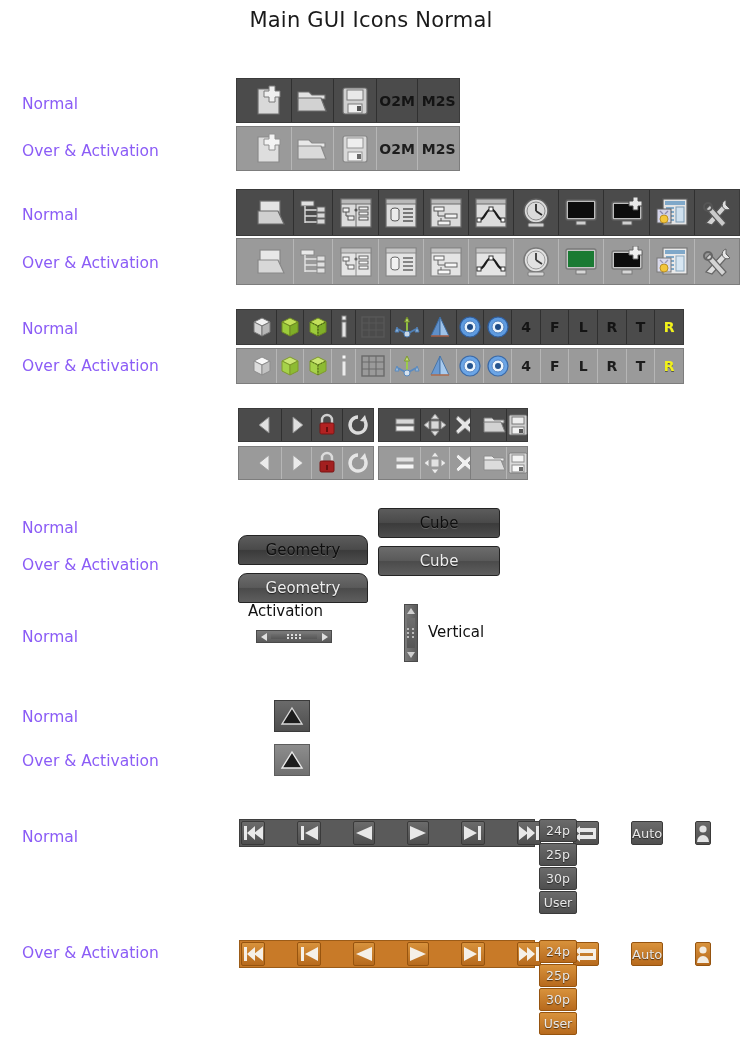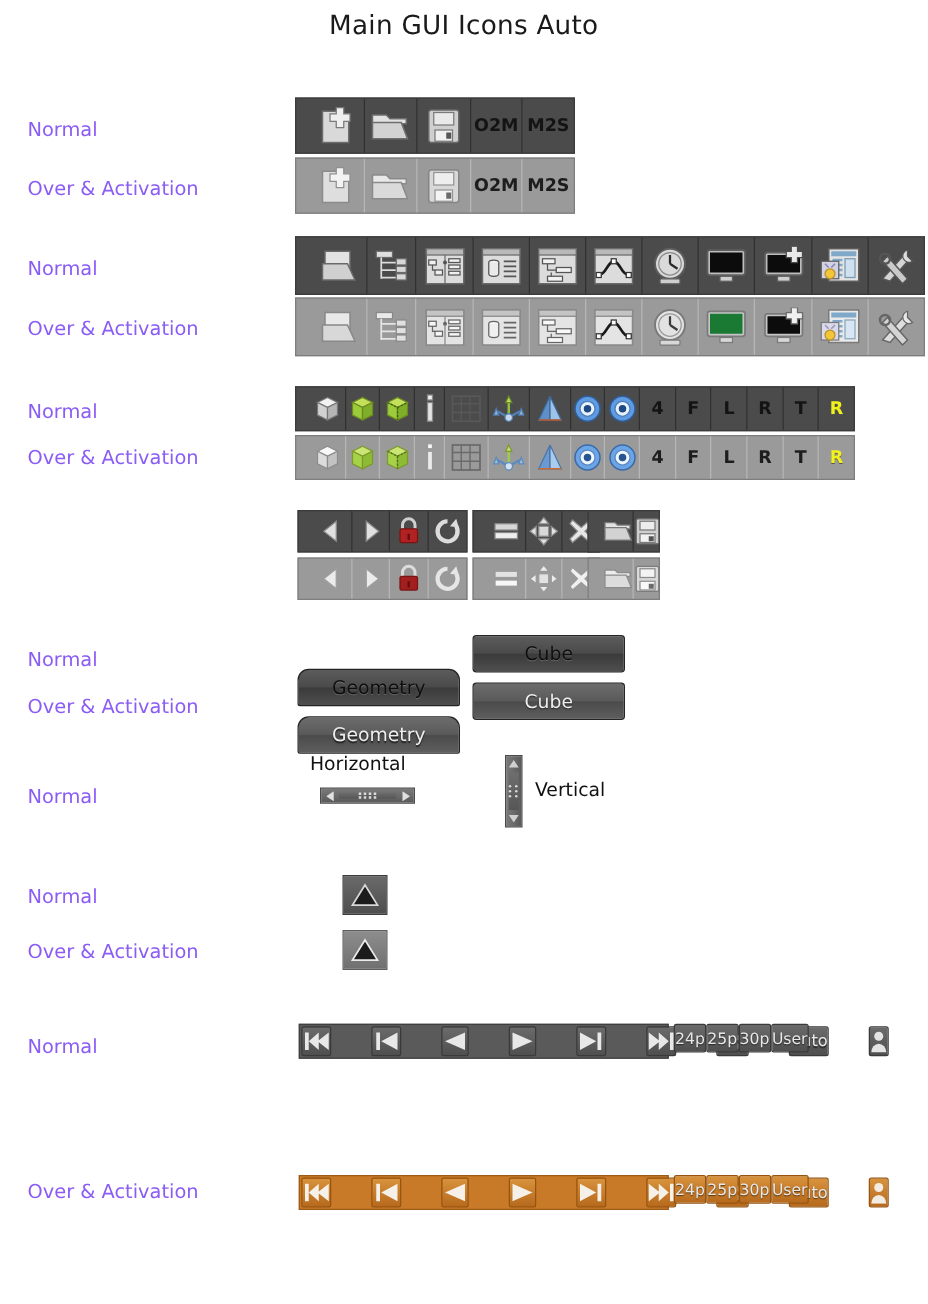"Main GUI Icons Auto" div.page-title { text: Auto -> Normal }
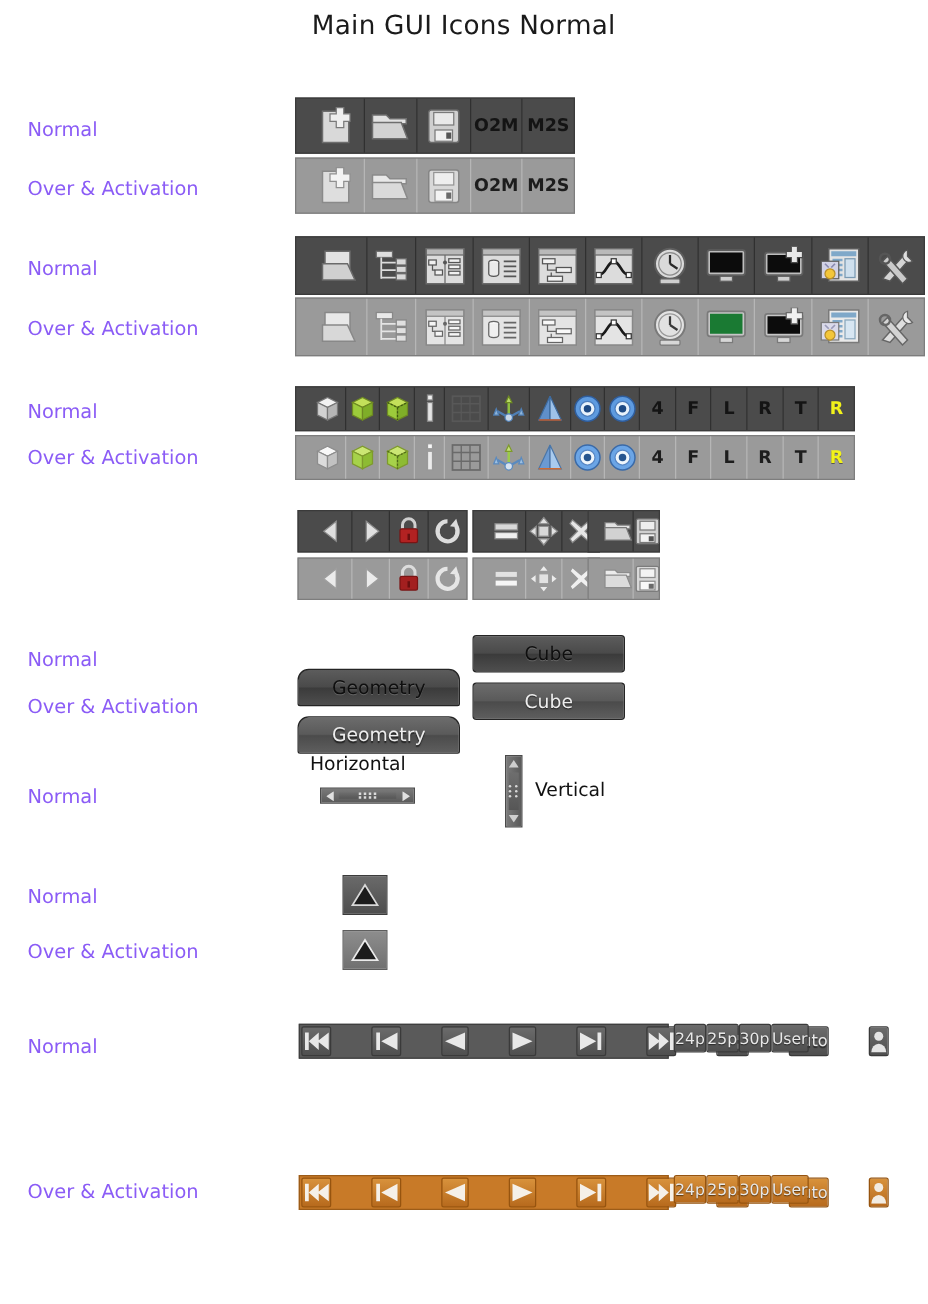"Horizontal" div.sb-caption { text: Horizontal -> Activation }
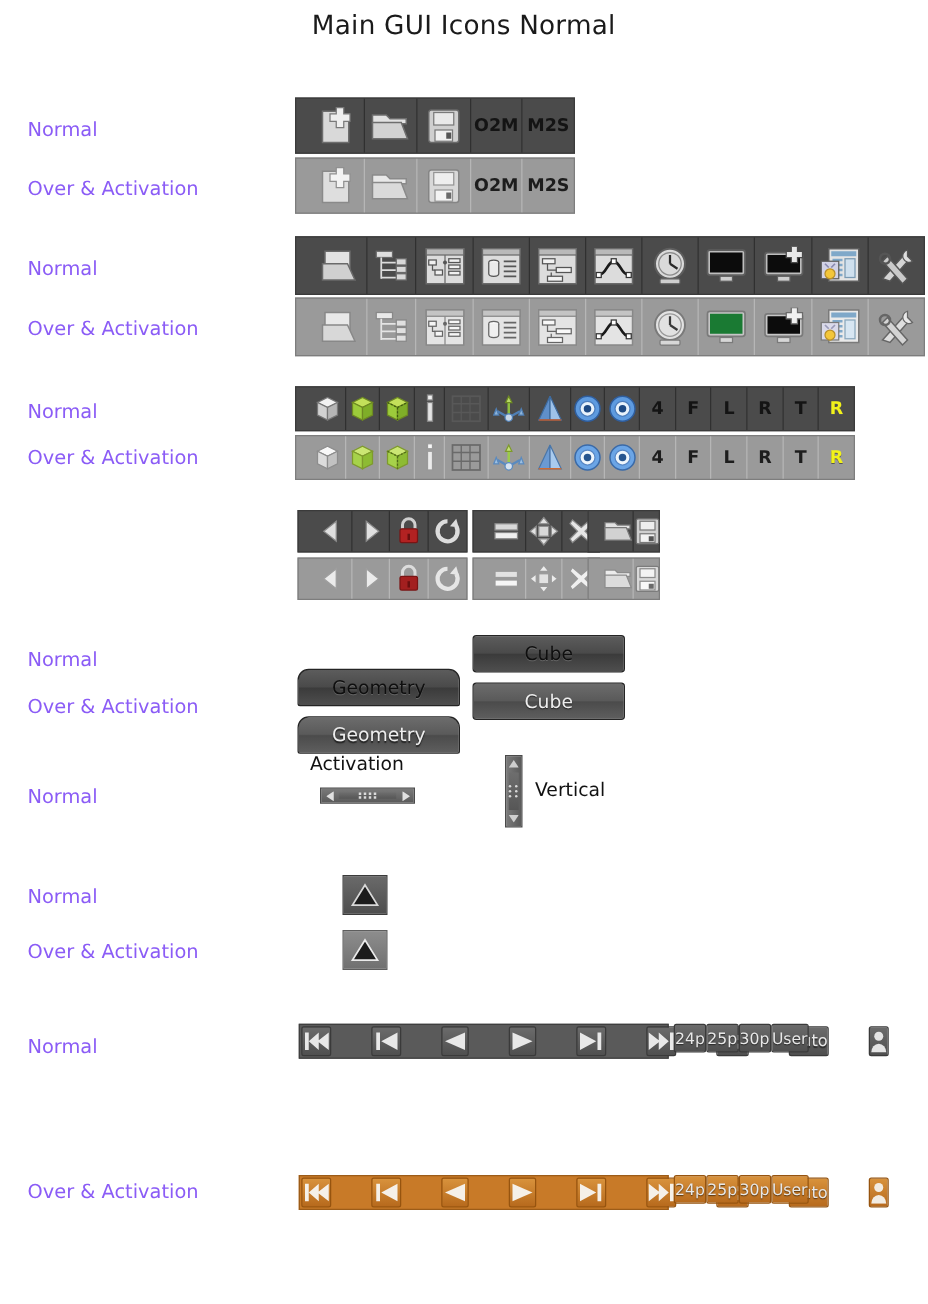"24p" .fps-col { flex-direction: row -> column }
